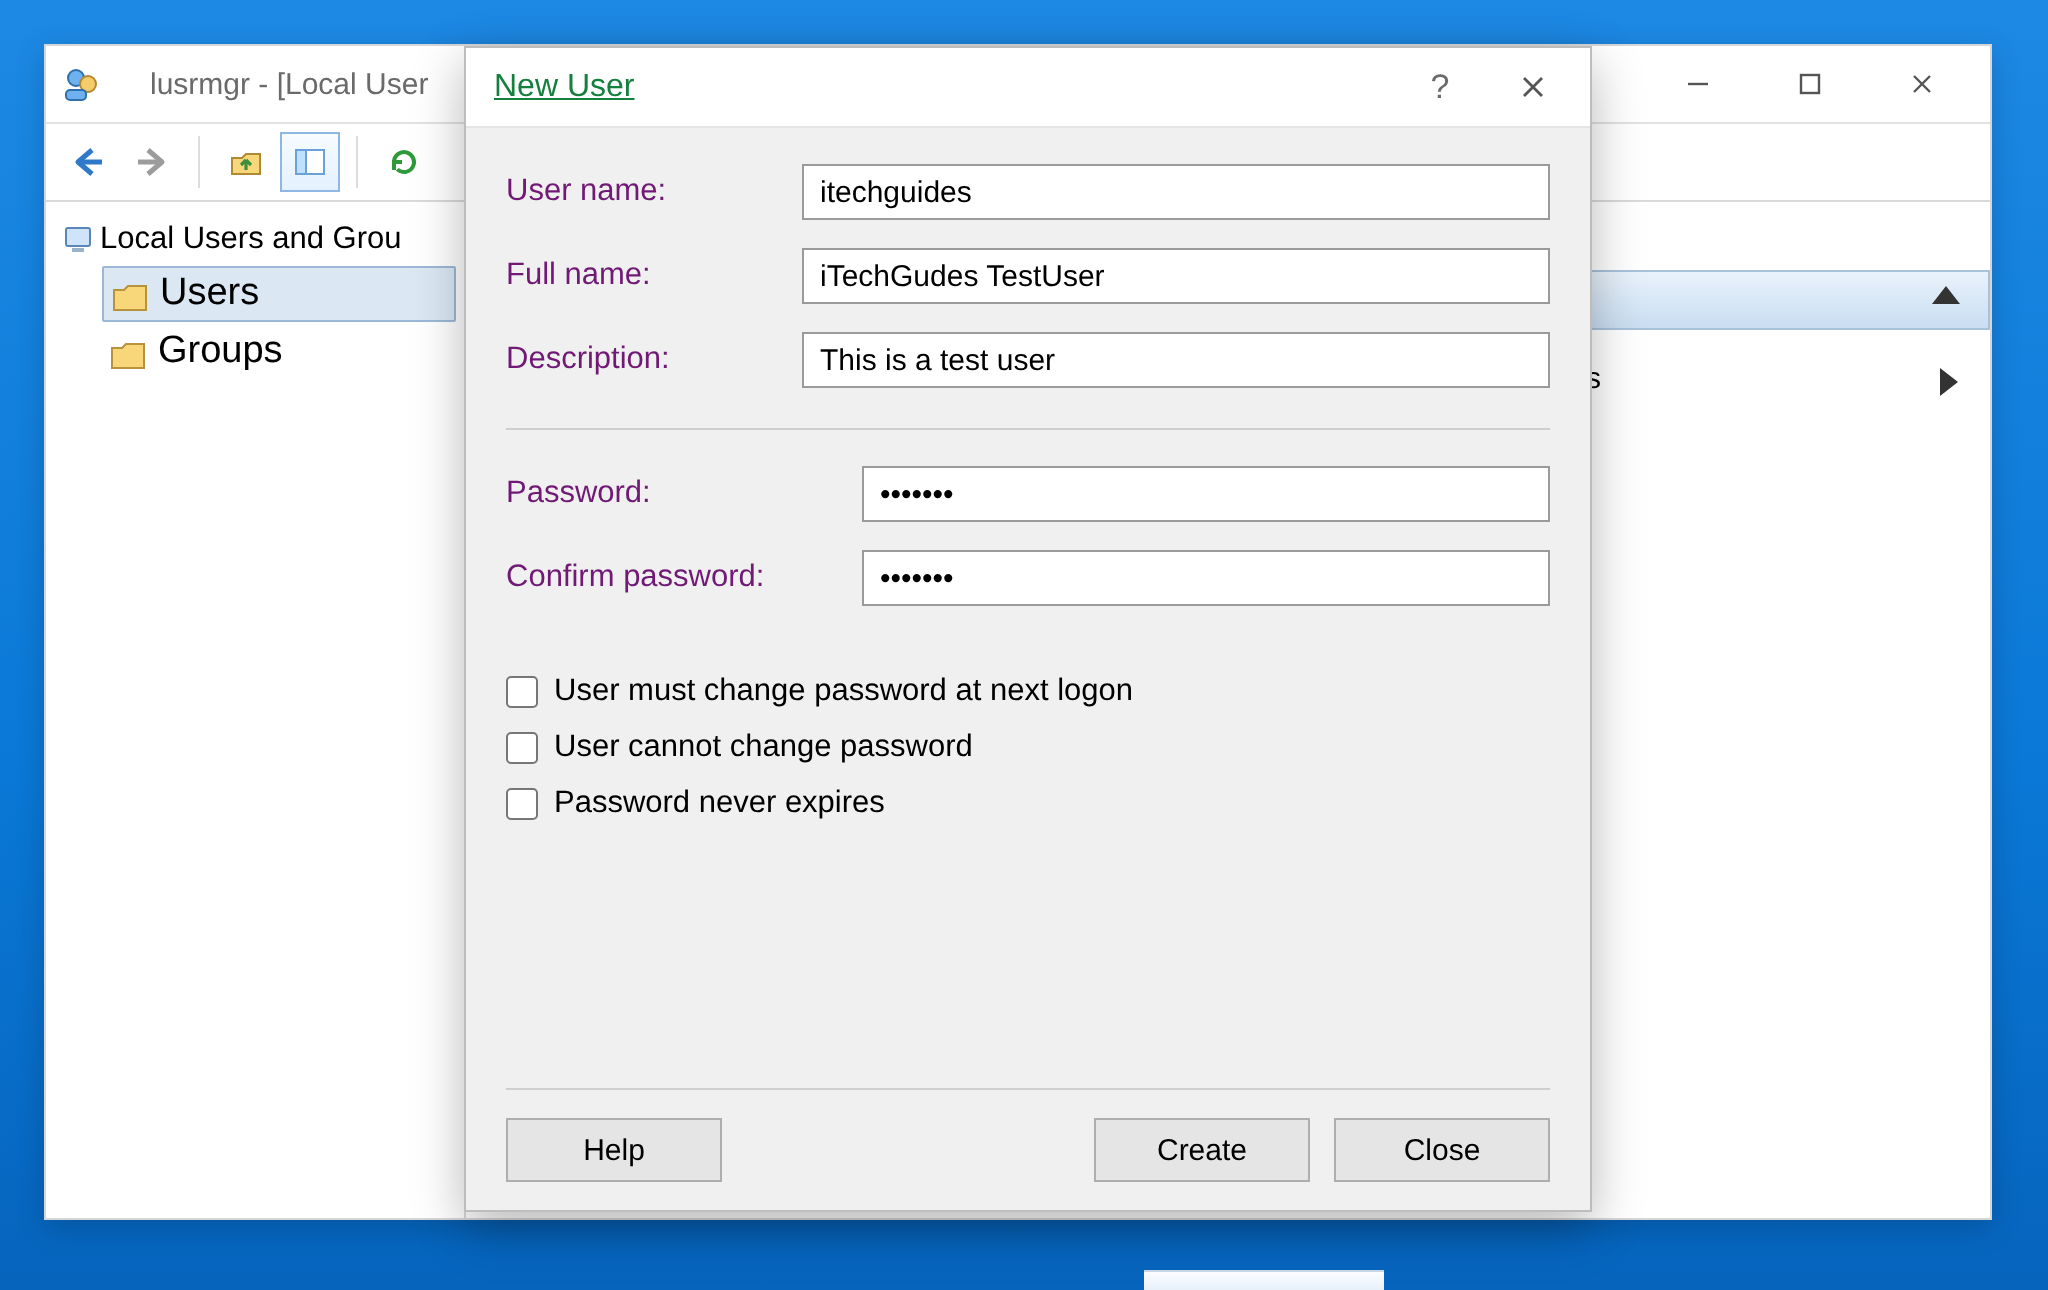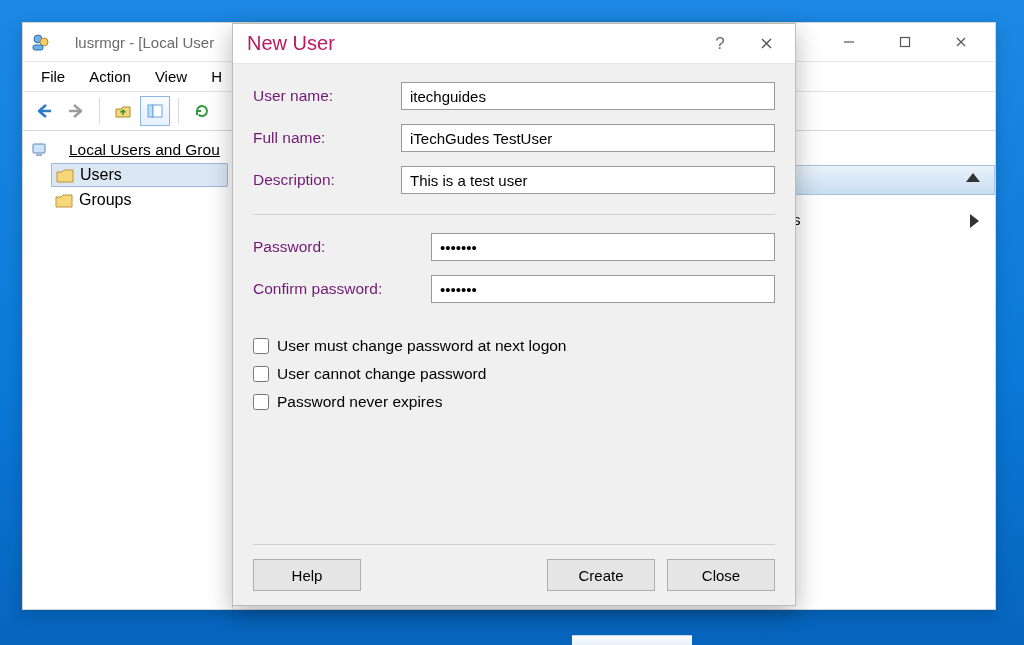"New User" .dlg-title { color: #be185d -> #15803d; font-size: 20px -> 16px; text-decoration: none -> underline }
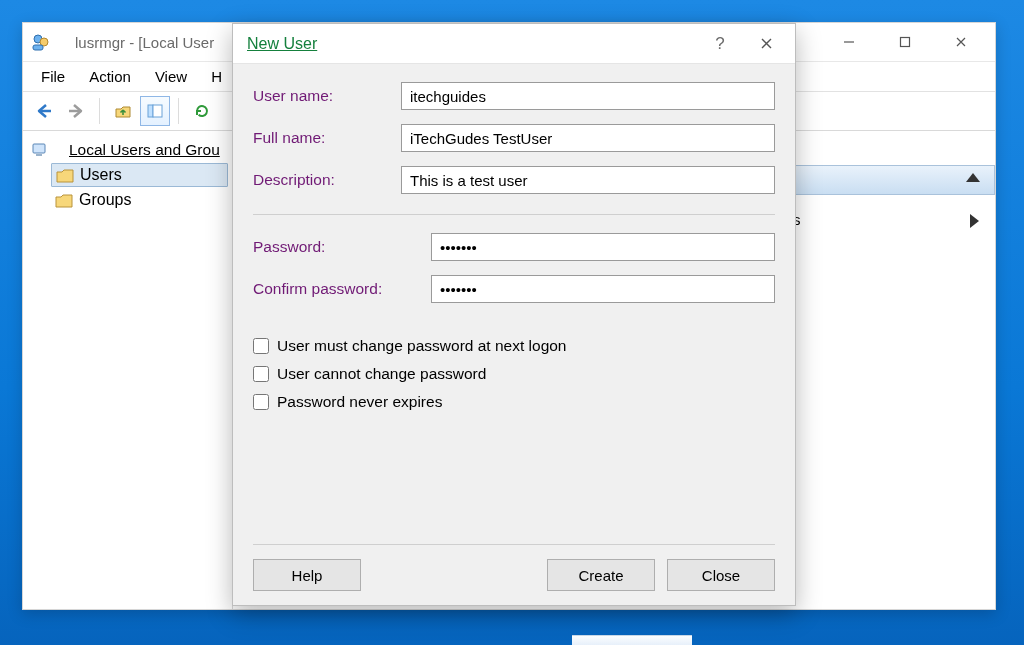"File" div.menubar { html: <div> <div>File</div> <div>Action</div> <div>View</div> <div>H</div> </div> -> none }
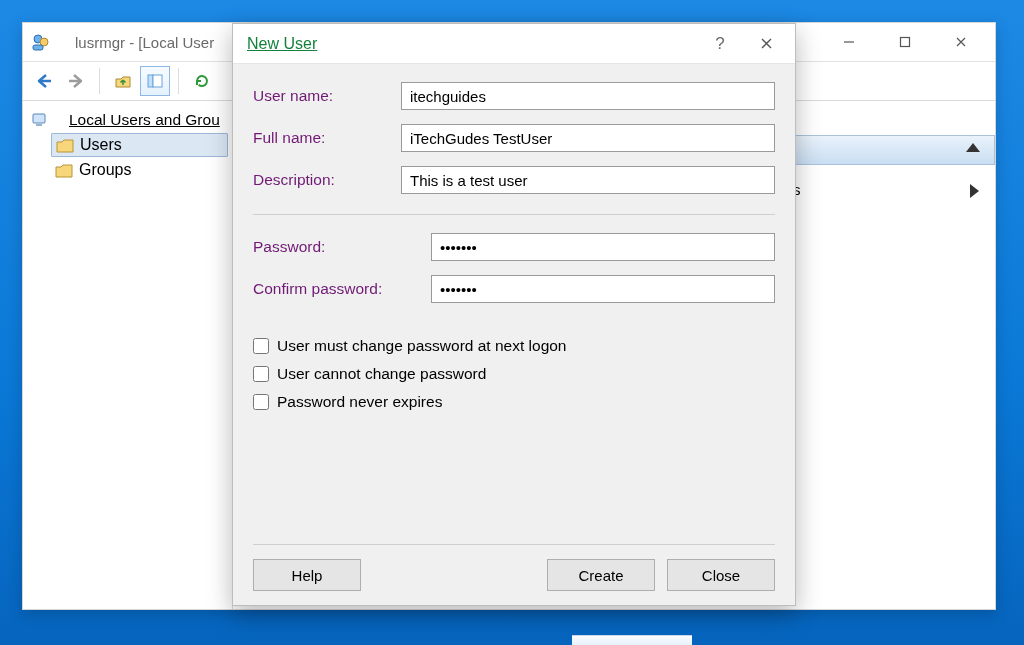"Local Users and Grou" .tree-root { gap: 20px -> 1px; text-decoration: underline -> none }
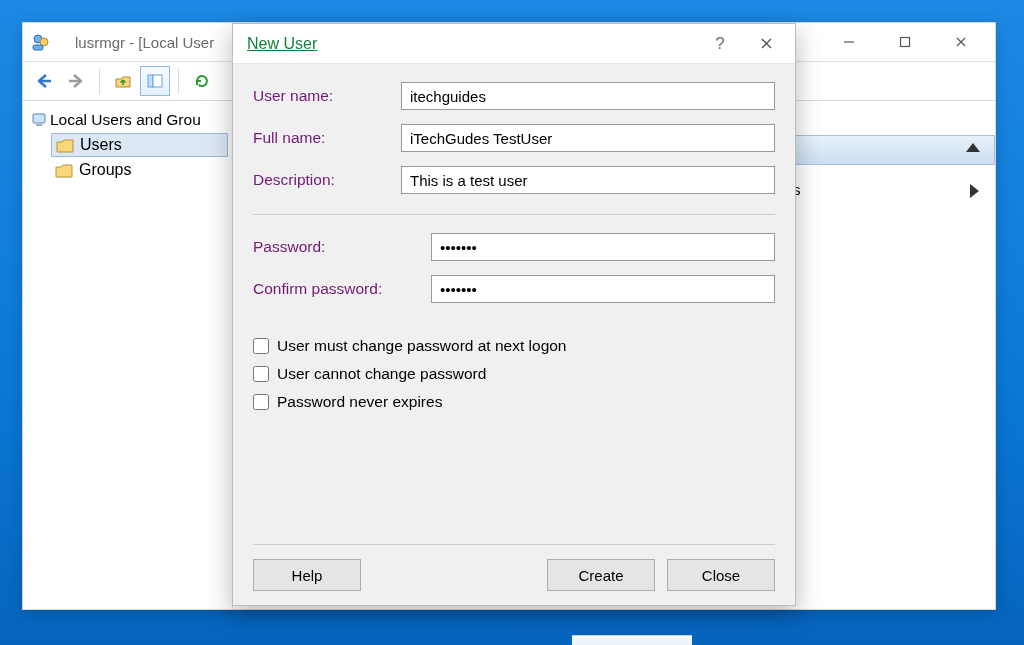"Users" .tree-item { font-size: 16px -> 19px }
